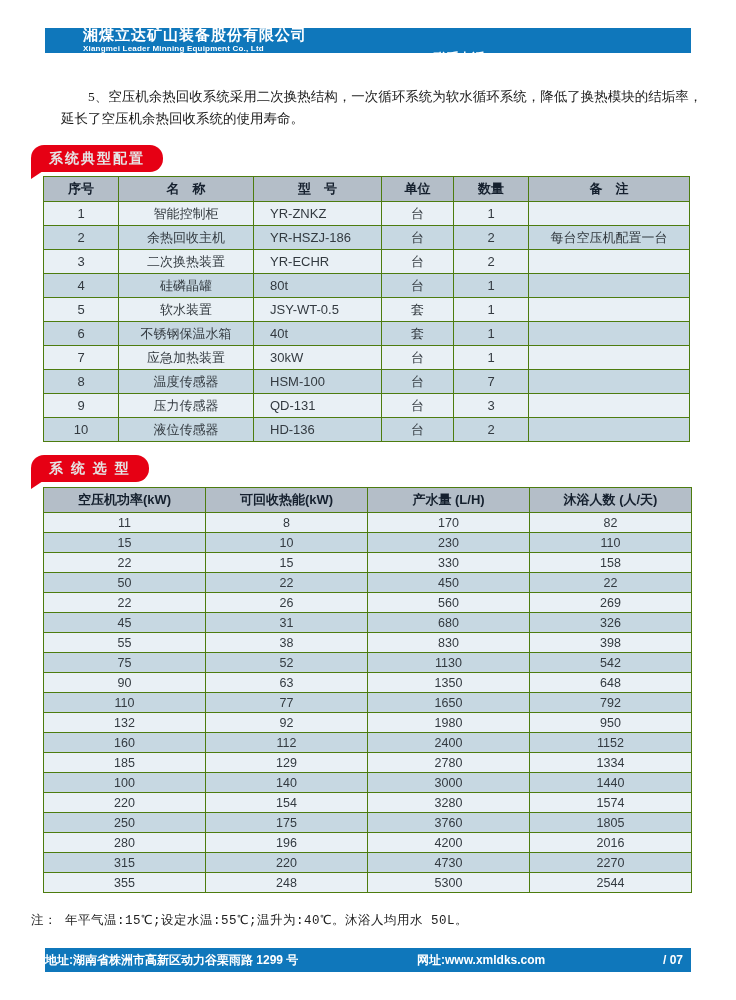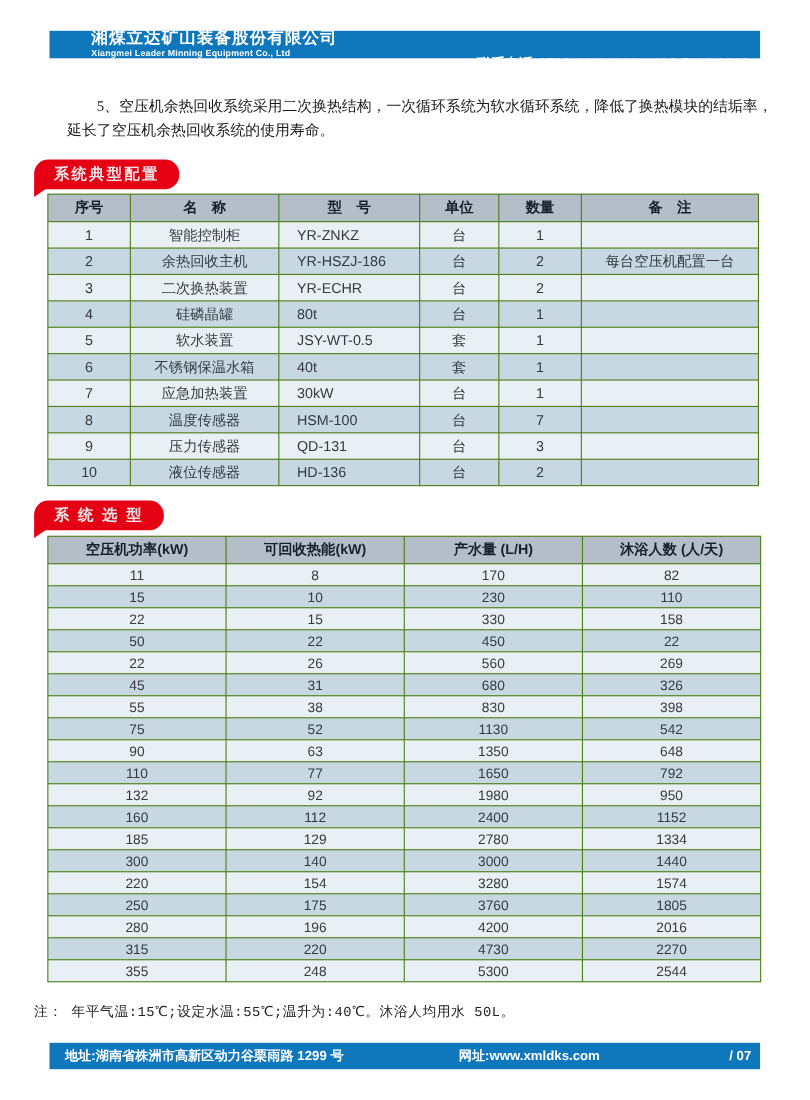"300" td { text: 300 -> 100 }
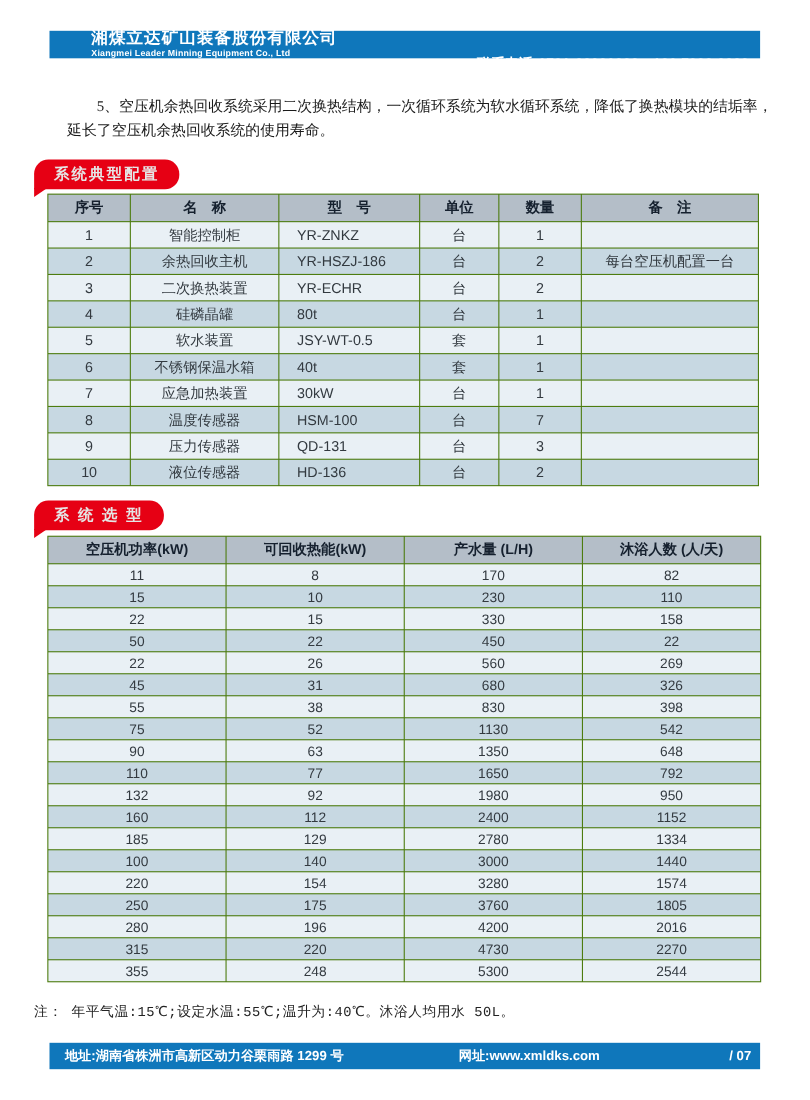"地址:湖南省株洲市高新区动力谷栗雨路 1299 号" .footer-address { padding-left: 14px -> 0 }
